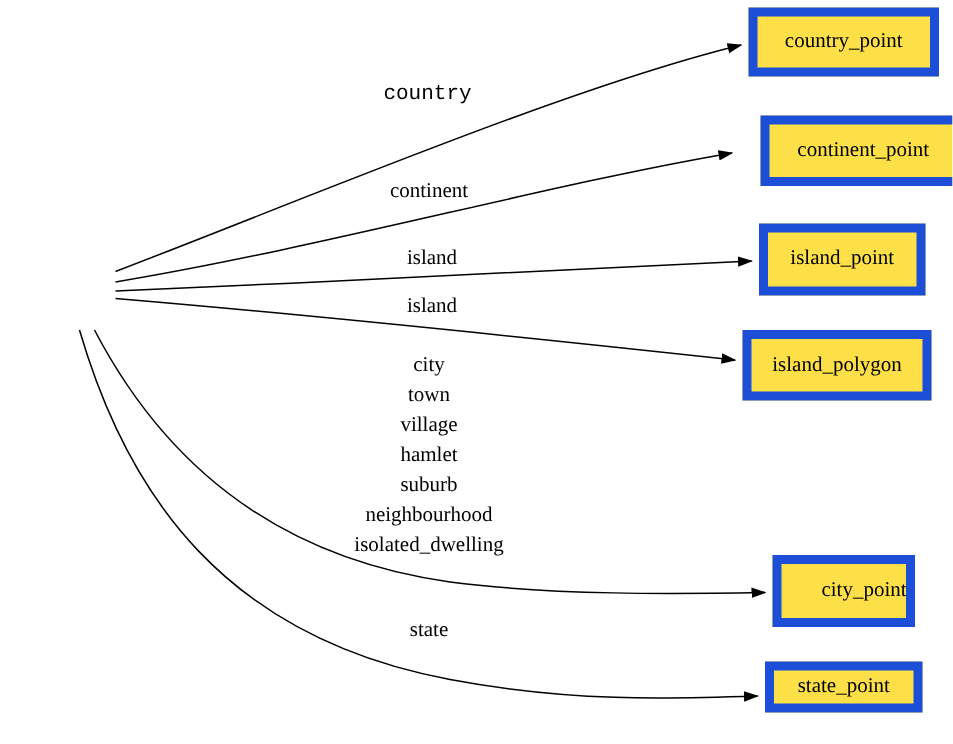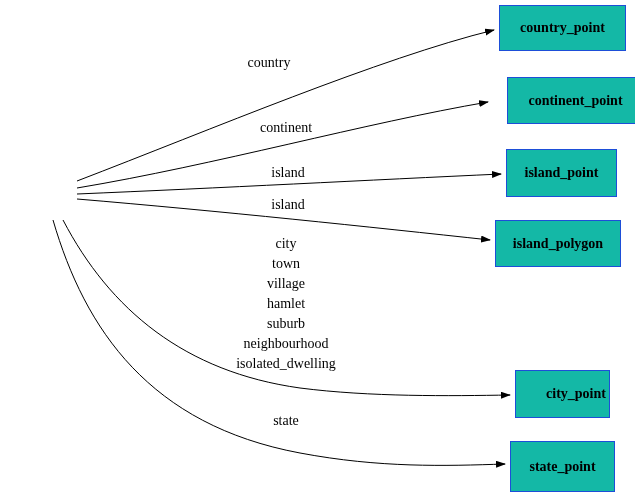"country_point" .node { background: #14b8a6 -> #fde047; border: 1px solid #1d4ed8 -> 6px solid #1d4ed8; font-weight: bold -> none }
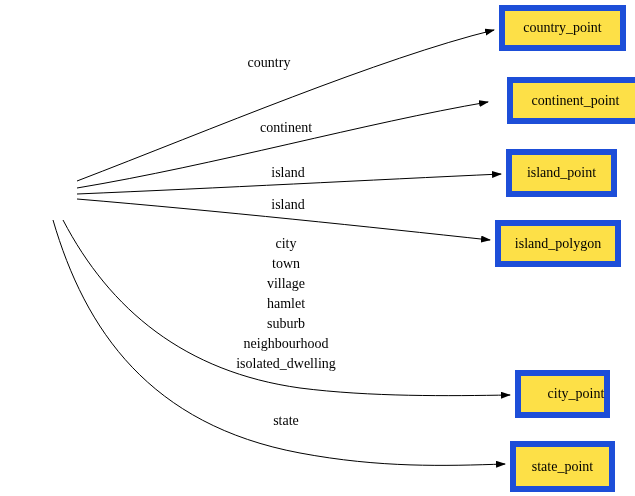"country" div.edge-label { font-family: none -> Liberation Mono, monospace; left: 269px -> 285px }
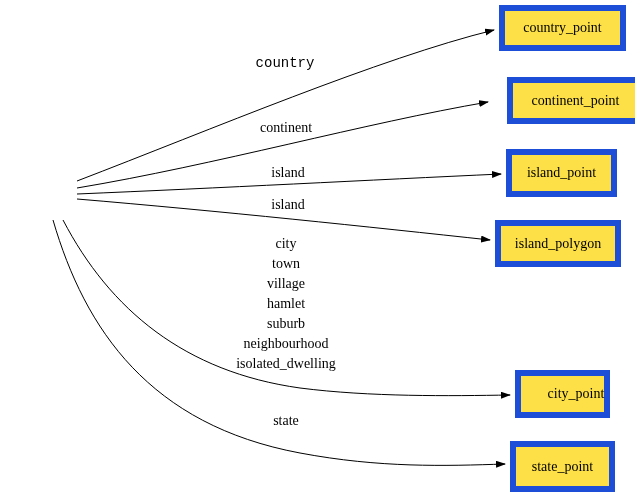"state_point" div.node { height: 51px -> 34px }
